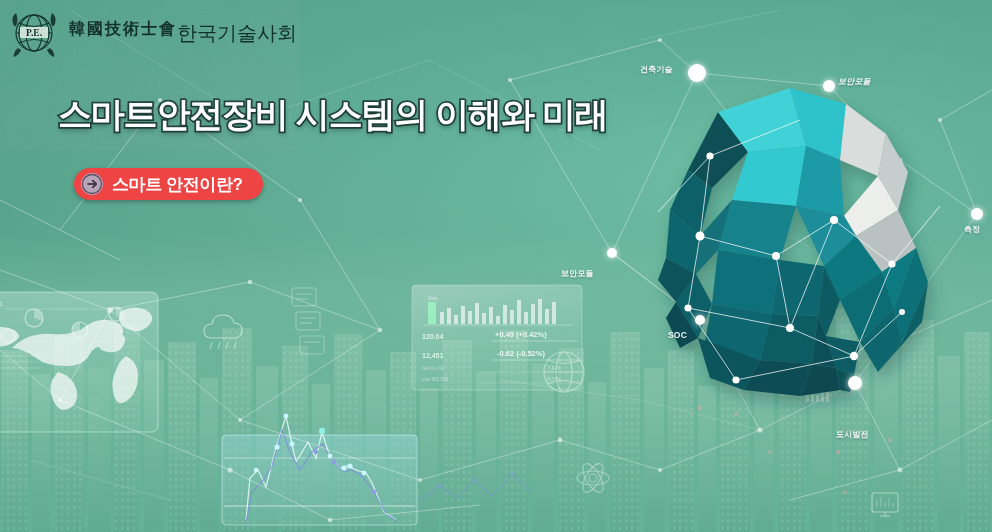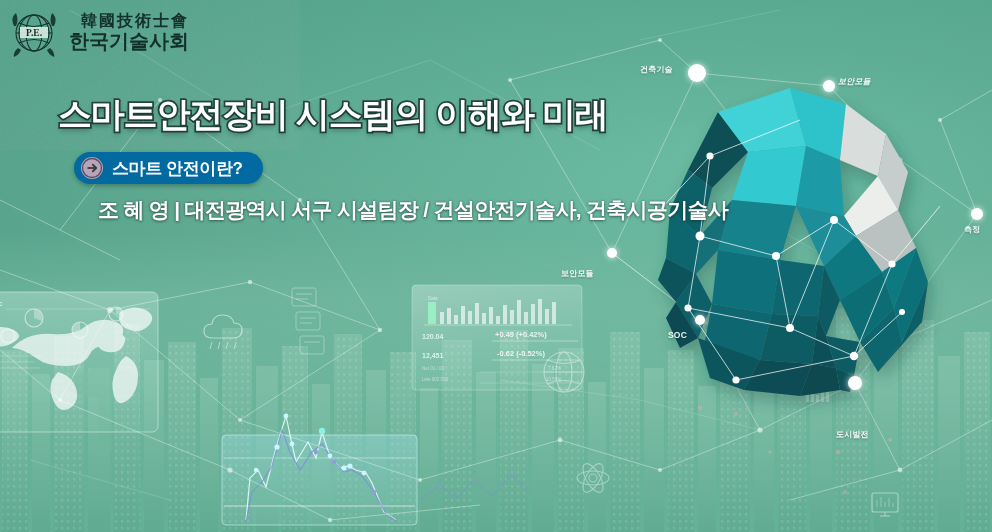"韓國技術士會" .logo-text { align-items: flex-end -> none; flex-direction: column -> none }
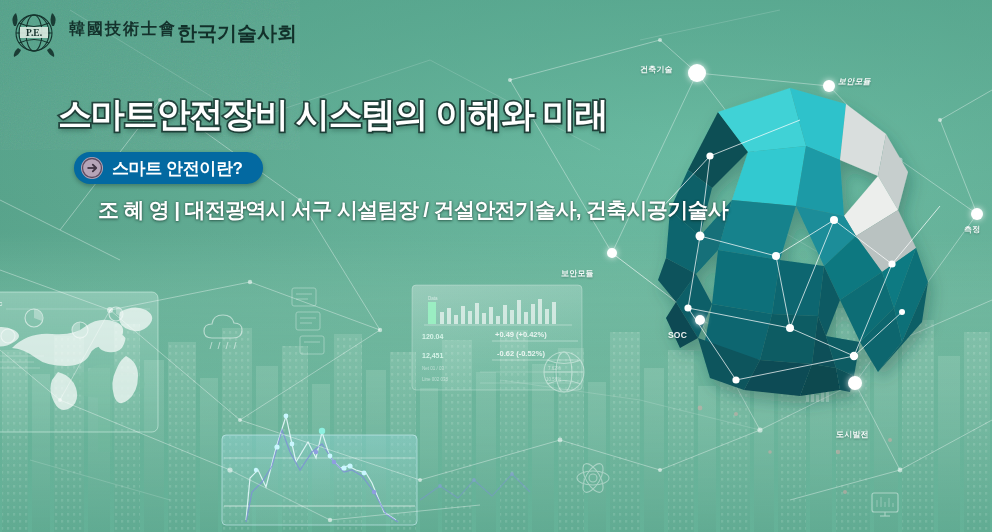"한국기술사회" .logo-kor { font-weight: 700 -> 400 }
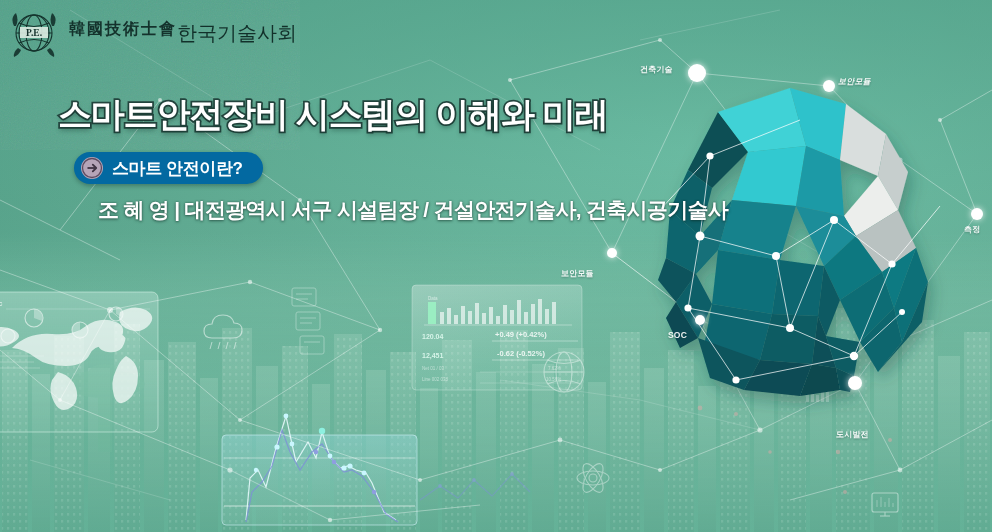"스마트 안전이란?" .badge { background: #0369a1 -> #ef4444; top: 152px -> 168px }
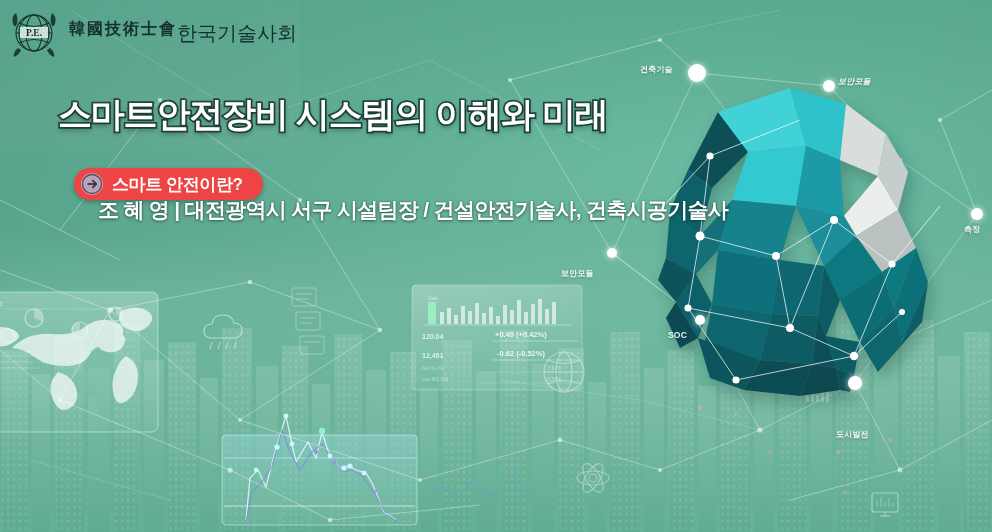"조 혜 영 | 대전광역시" div.presenter { html: <div>조 혜 영 | 대전광역시 서구 시설팀장 / 건설안전기술사, 건축시공기술사</div> -> none }
